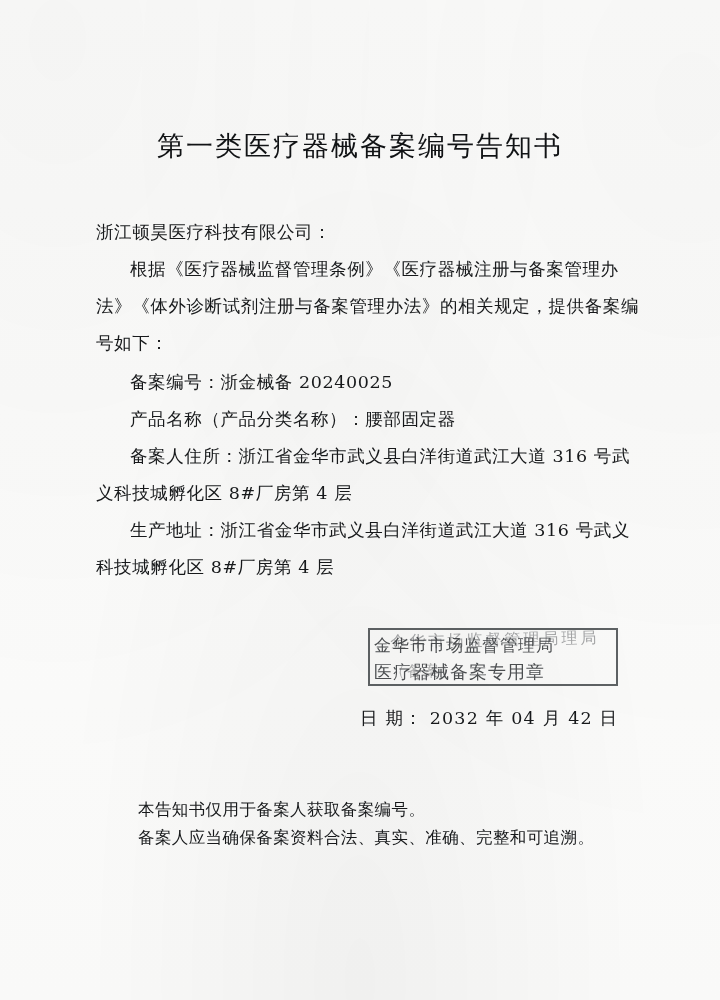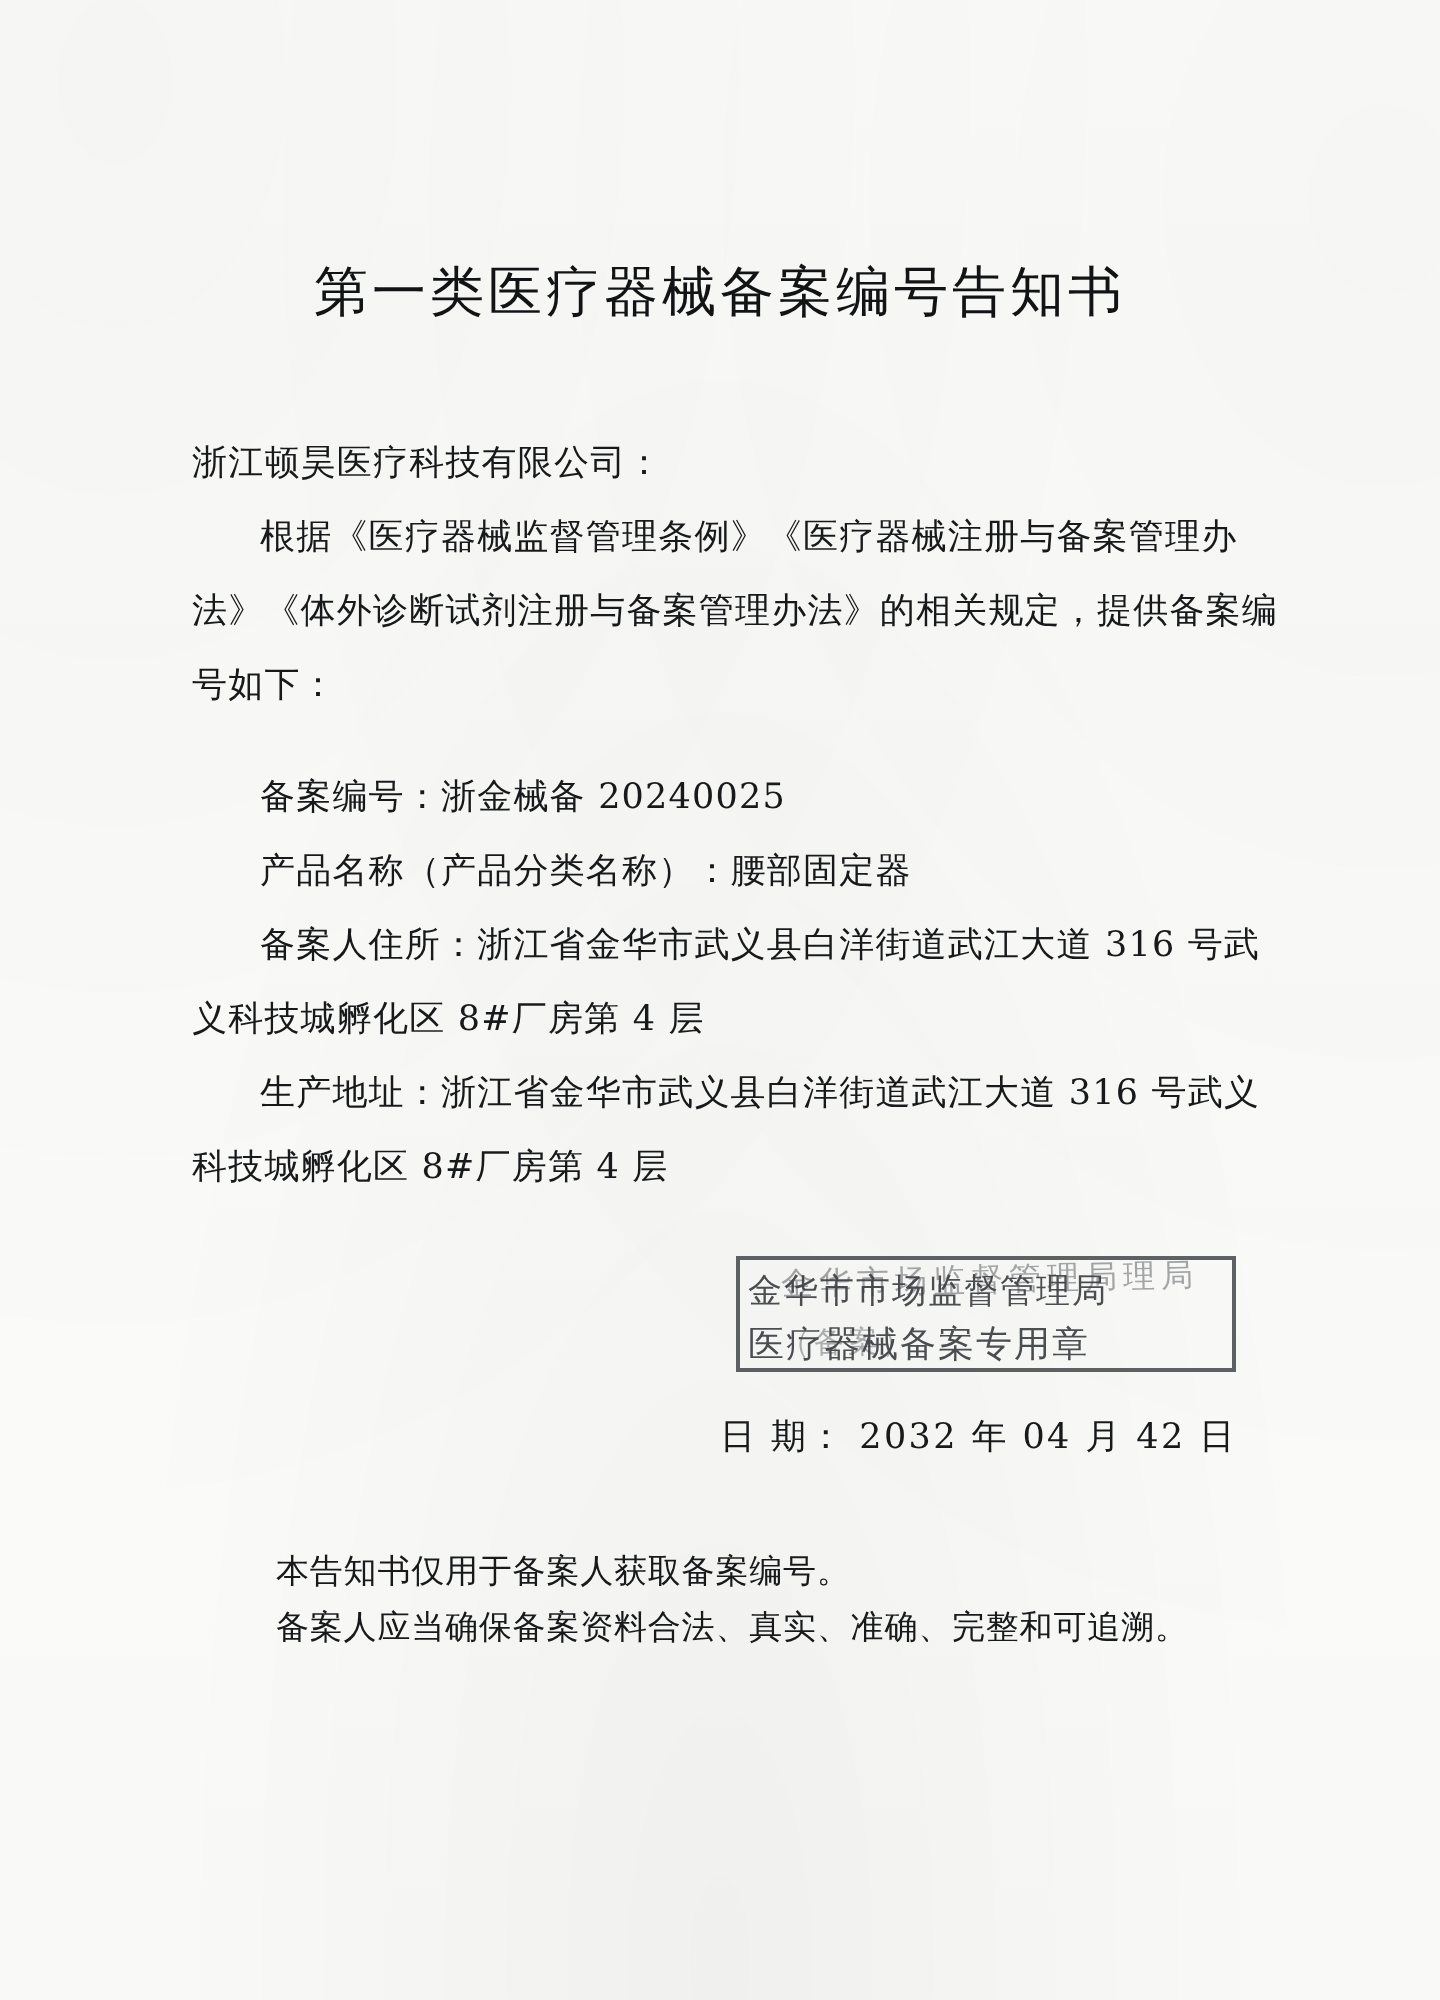"备案编号：浙金械备 20240025" .fields { margin-top: 19px -> 2px }
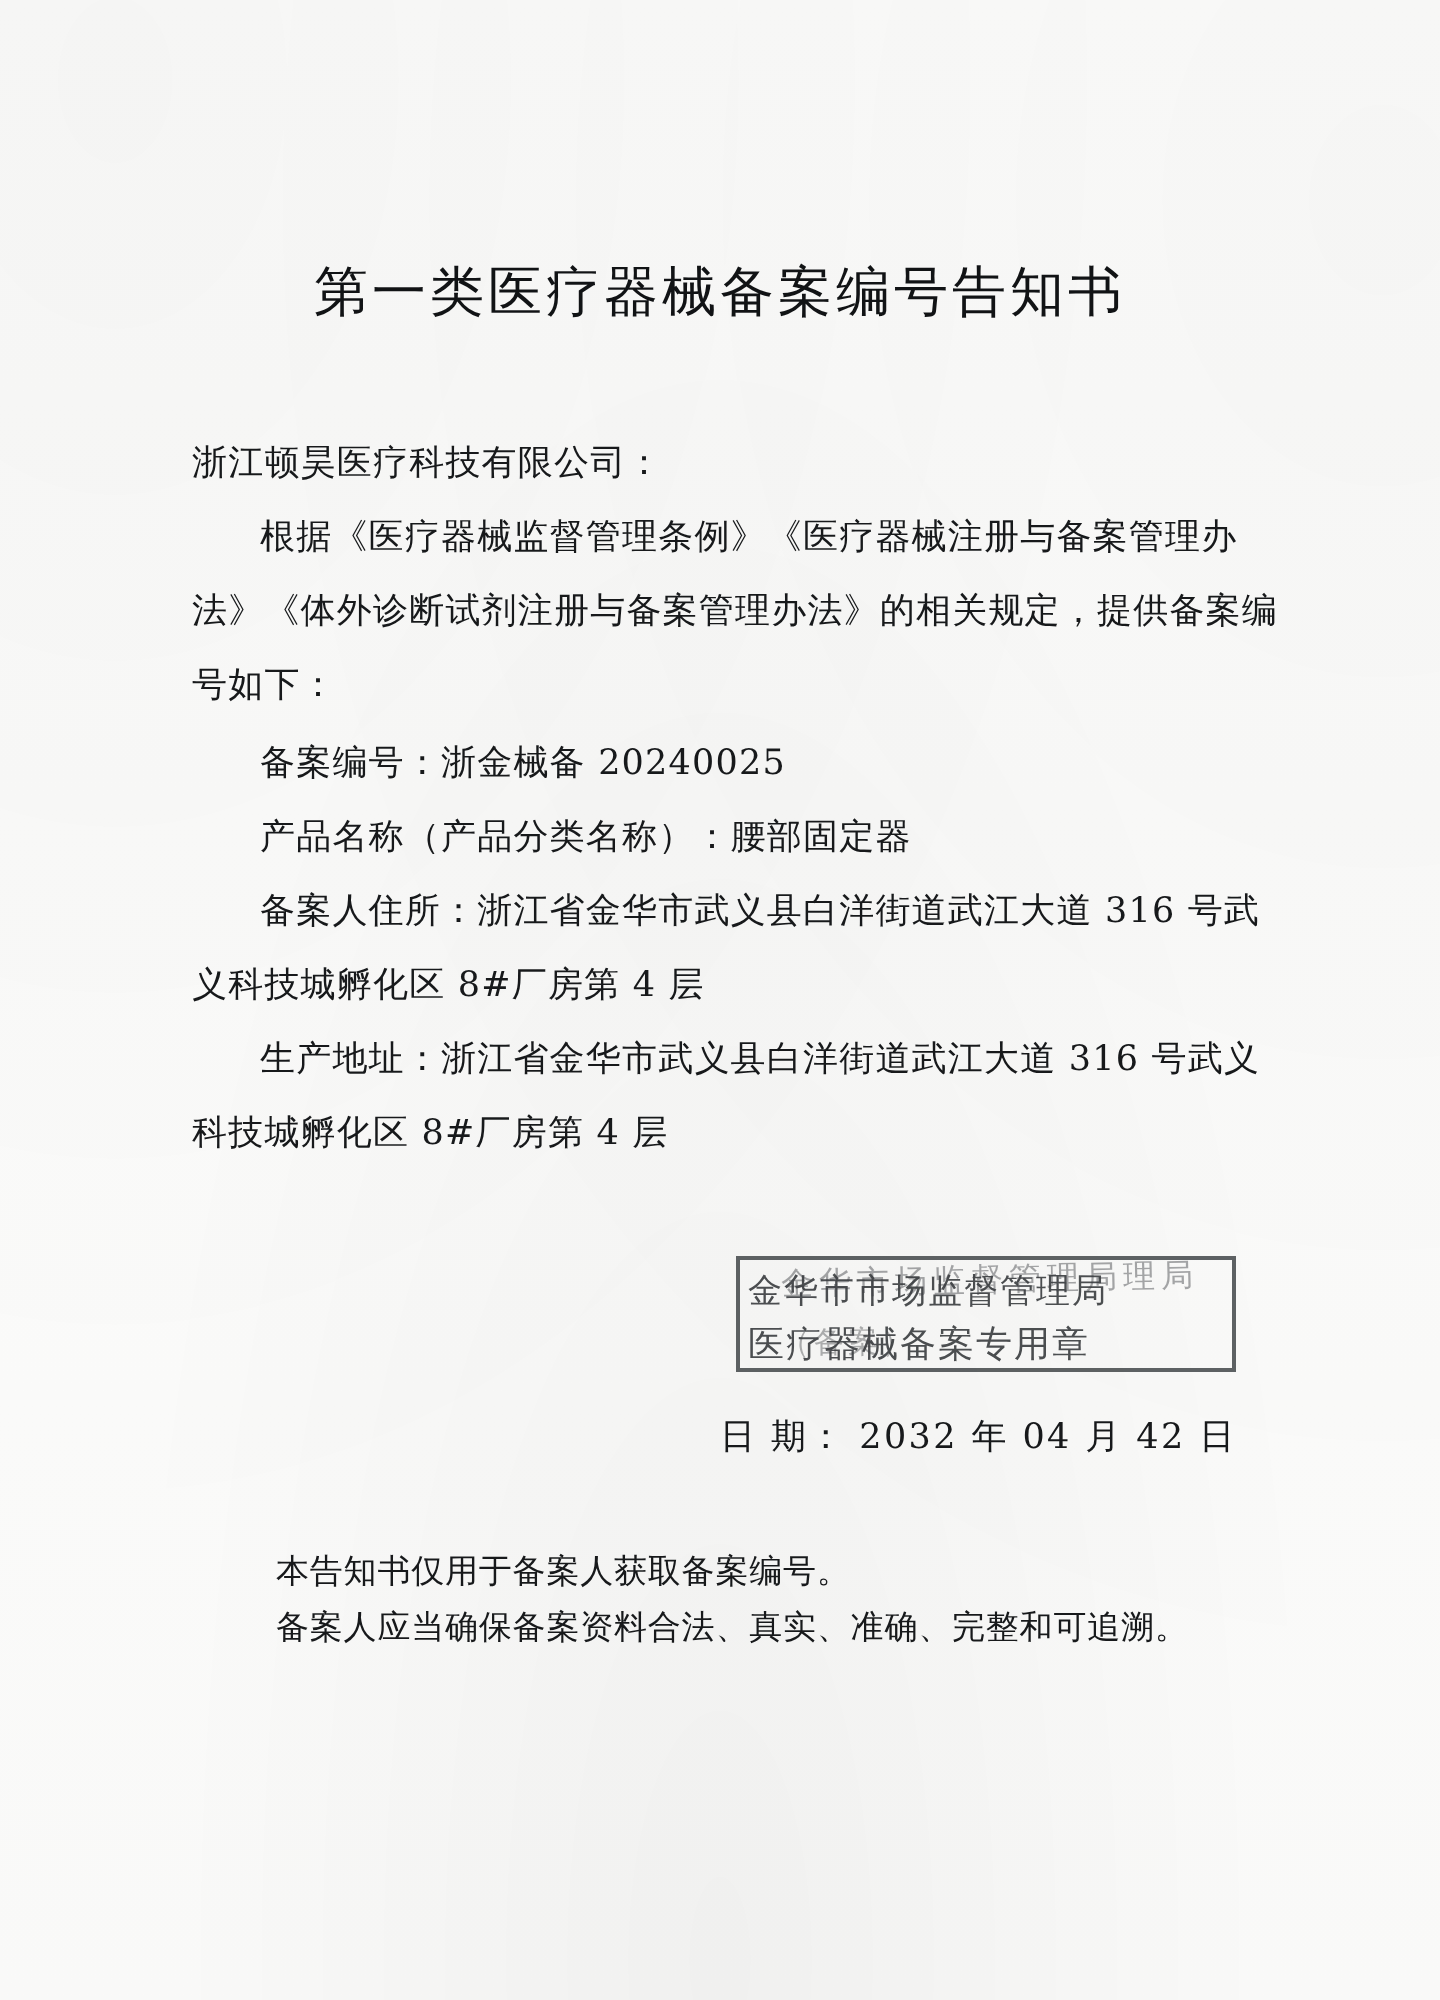"本告知书仅用于备案人获取备案编号。" .notes { top: 772px -> 796px }
